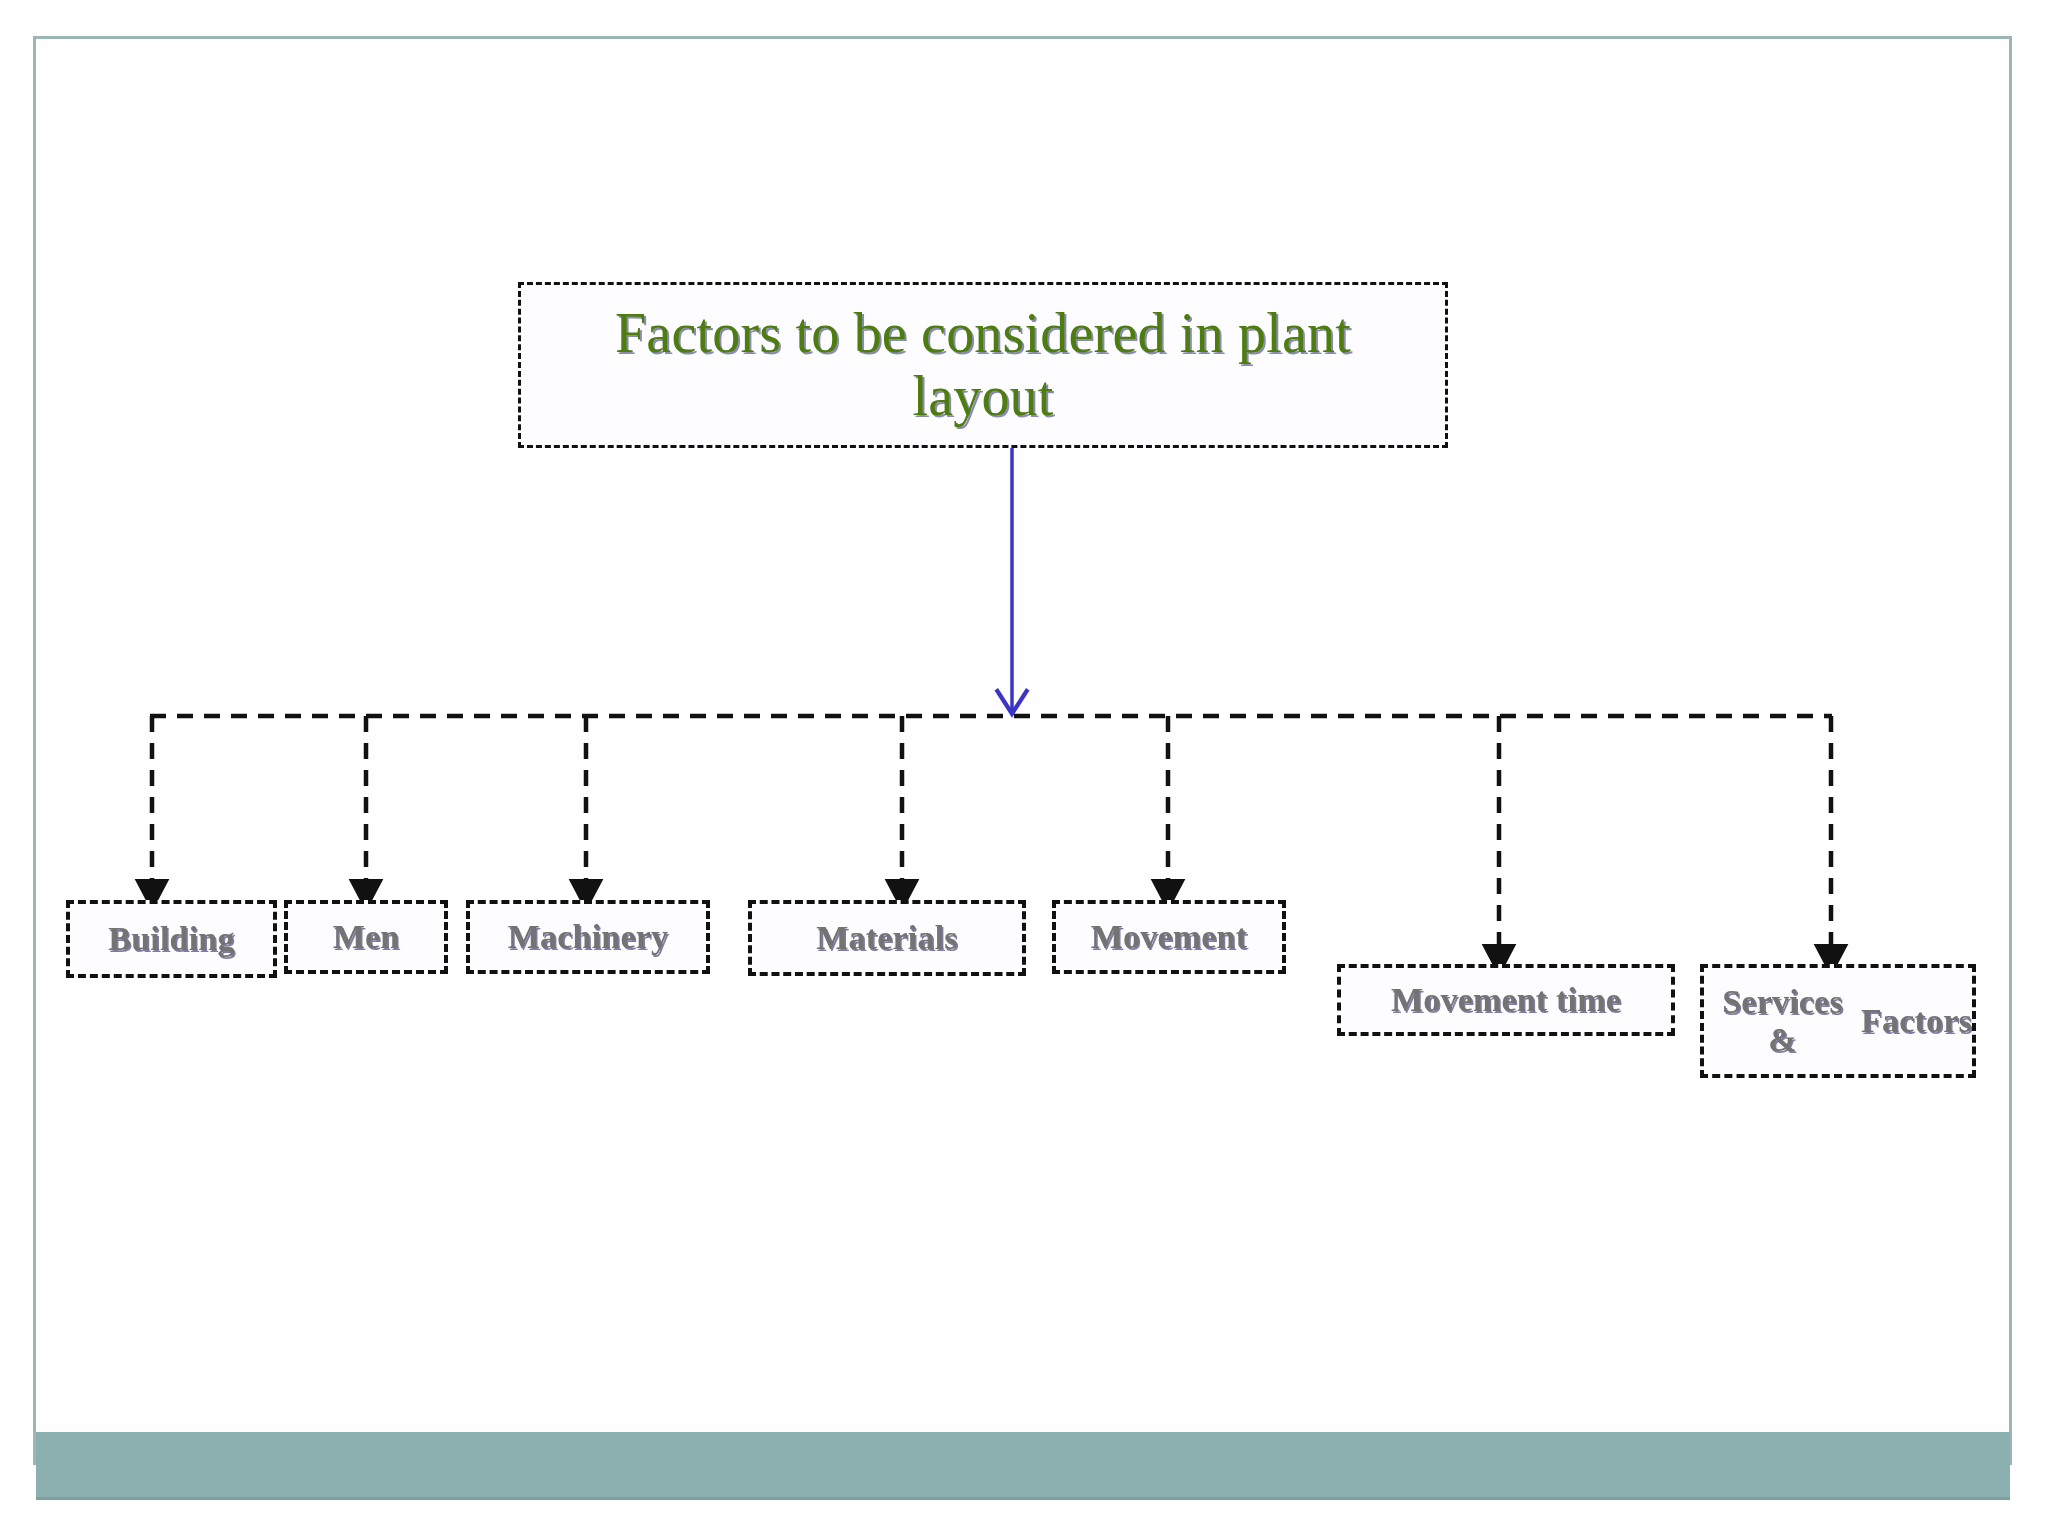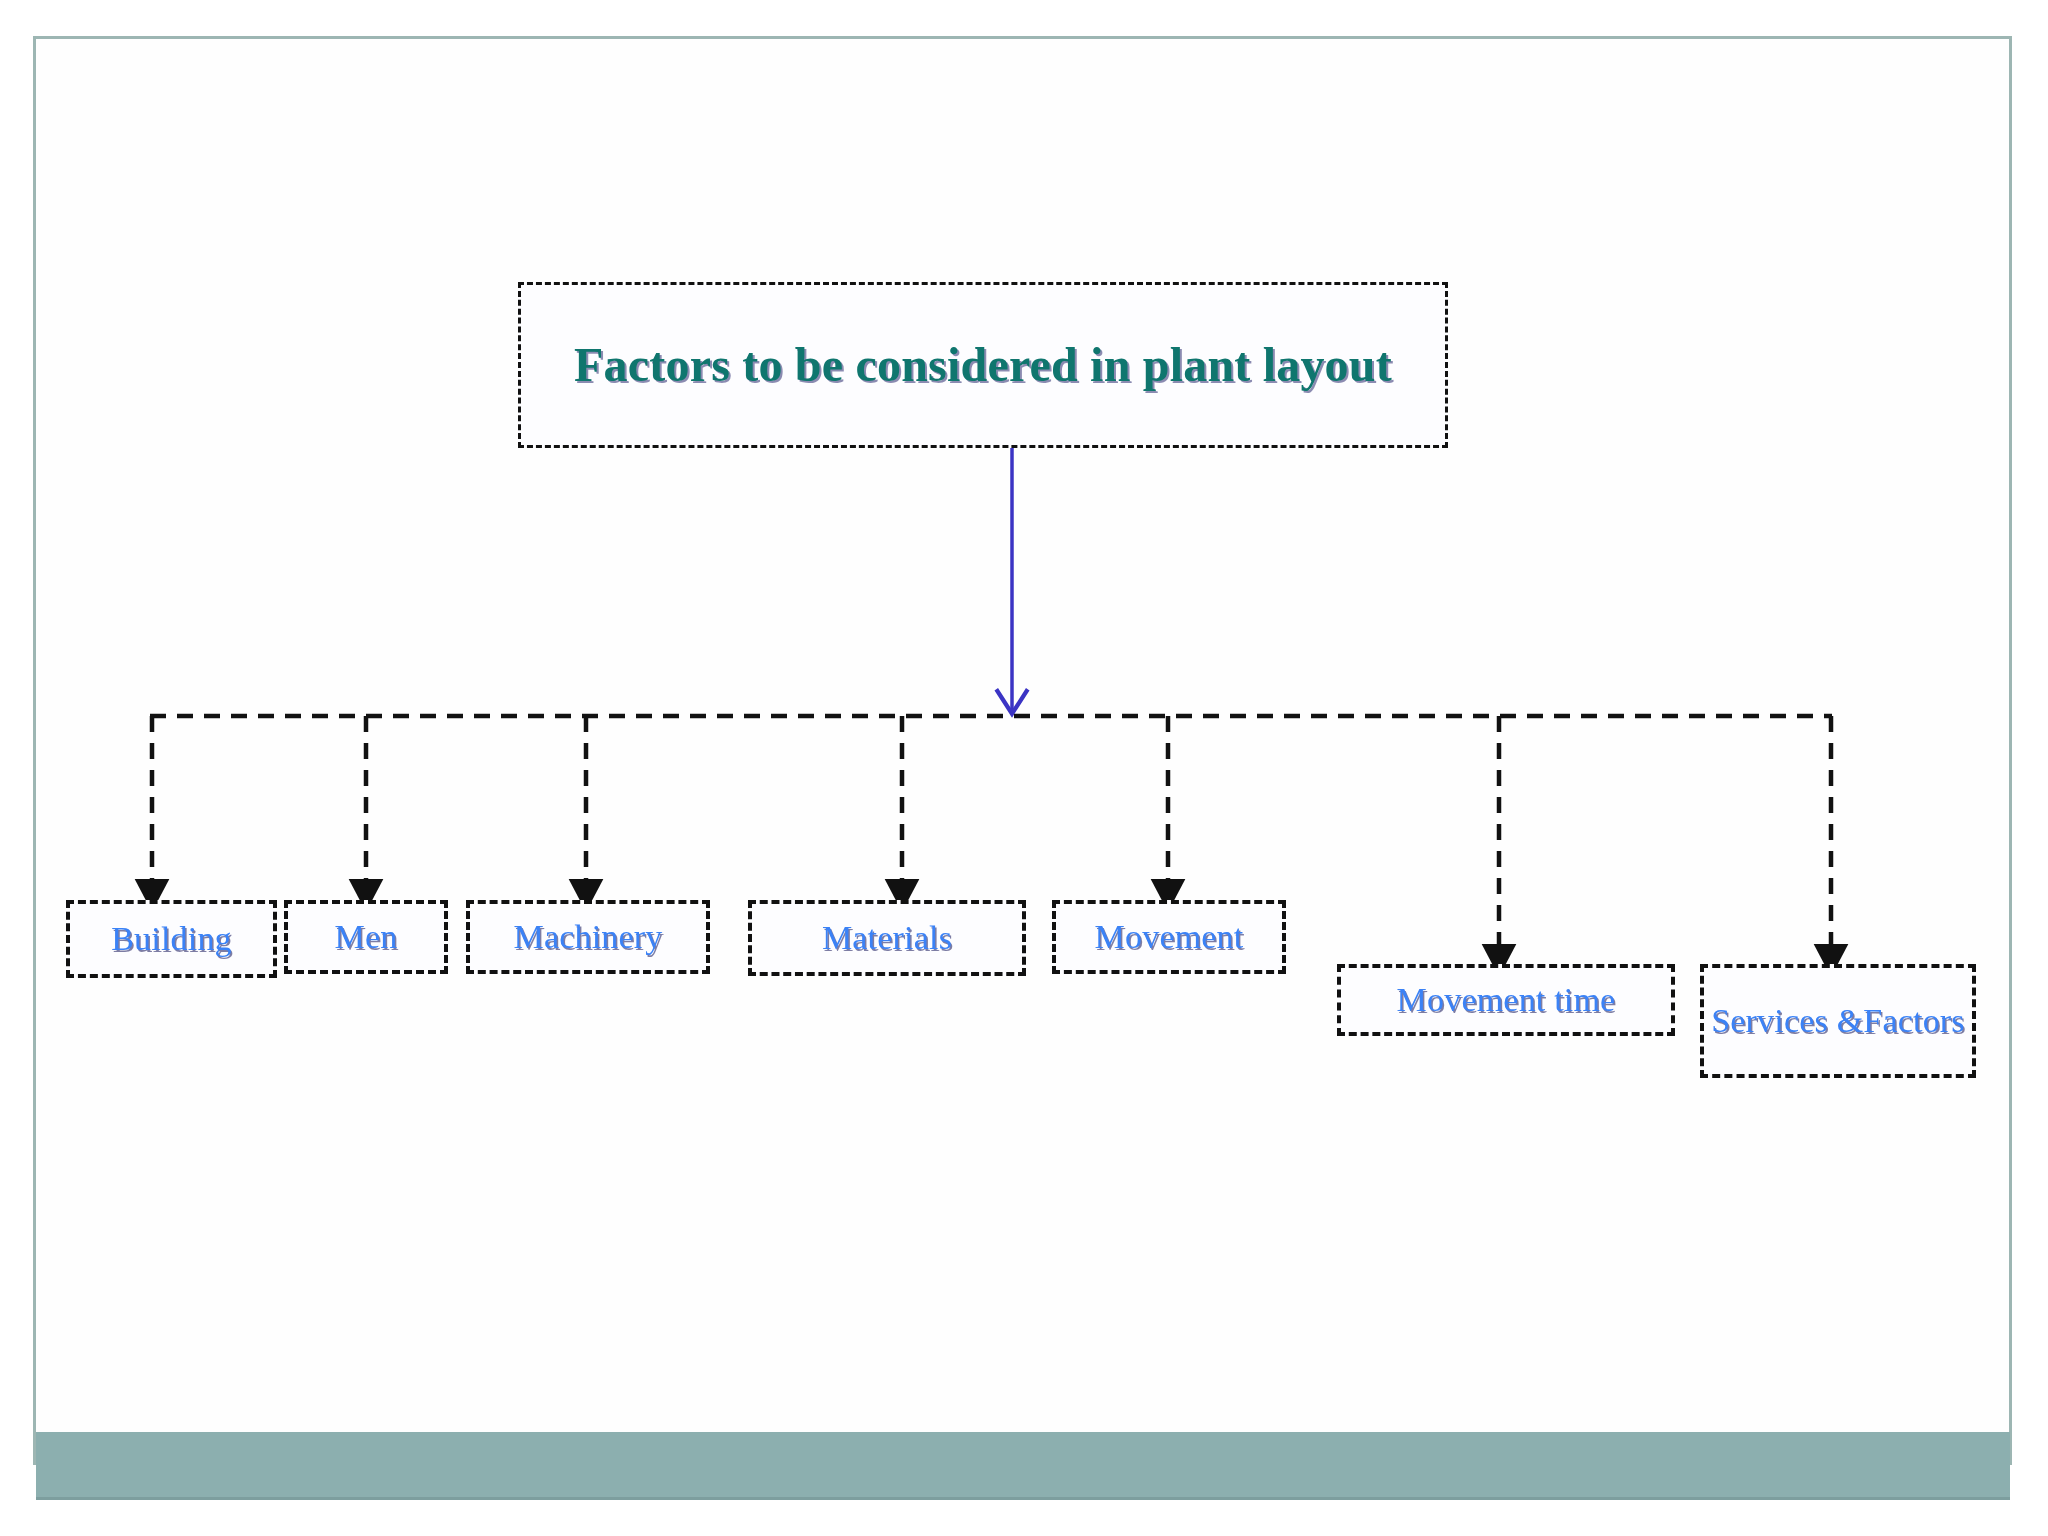"Factors to be considered in" #root-node { color: #0f766e -> #4d7c0f; font-size: 48px -> 56px; font-weight: bold -> normal }
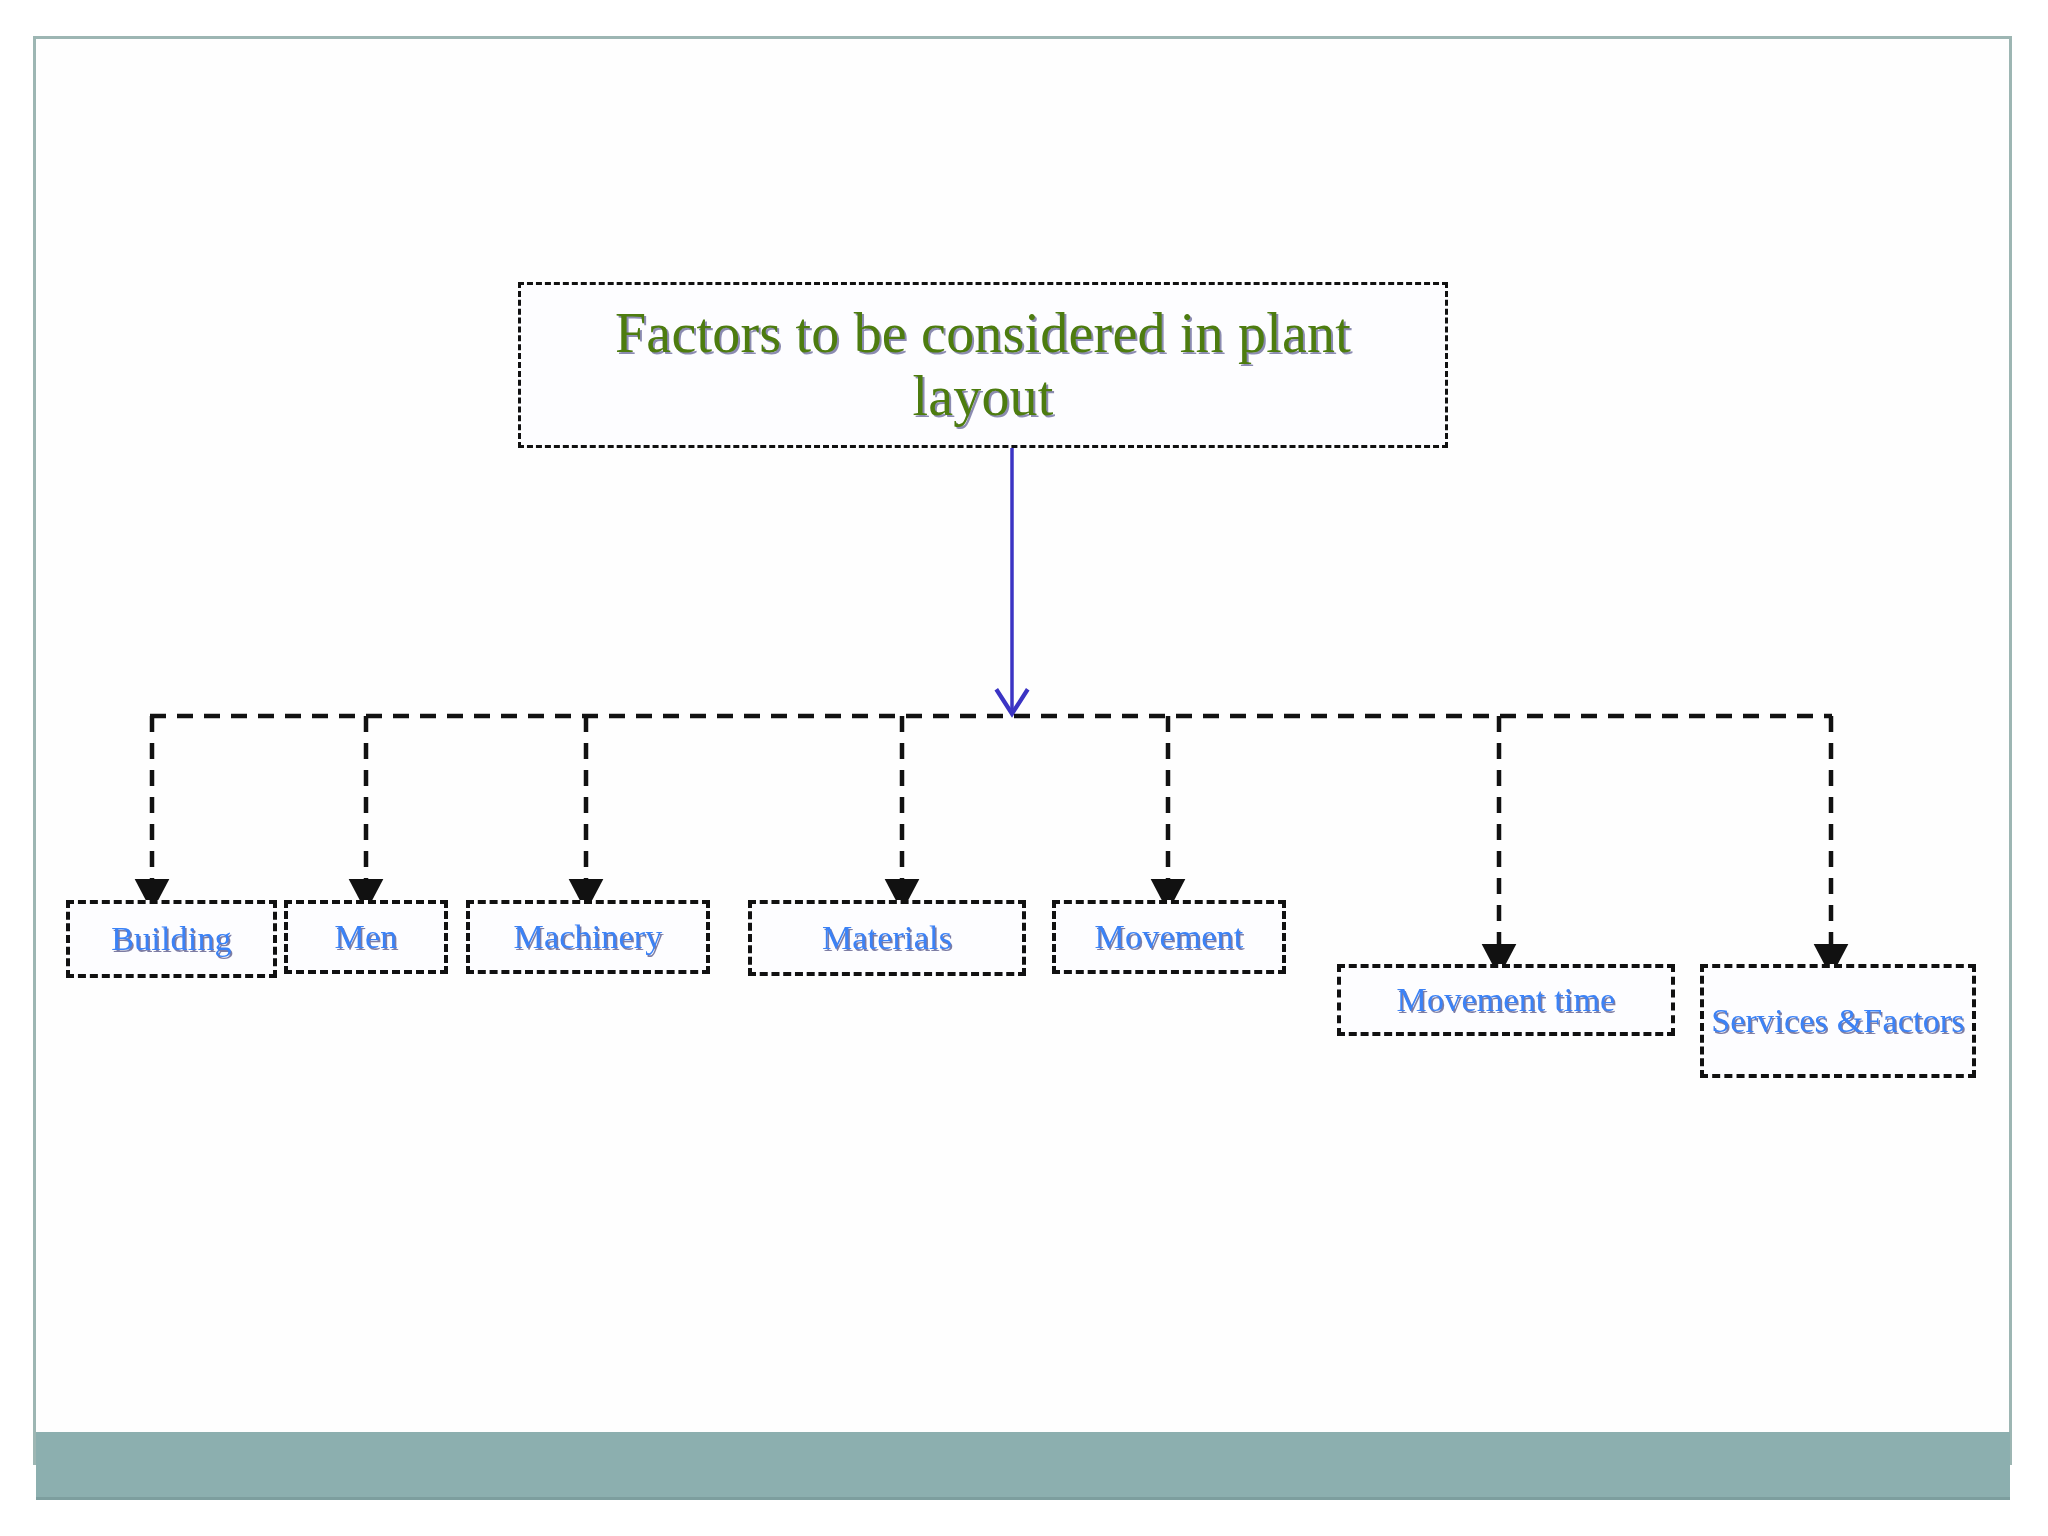"Building" .node { color: #3b82f6 -> #737373; font-weight: normal -> bold }
